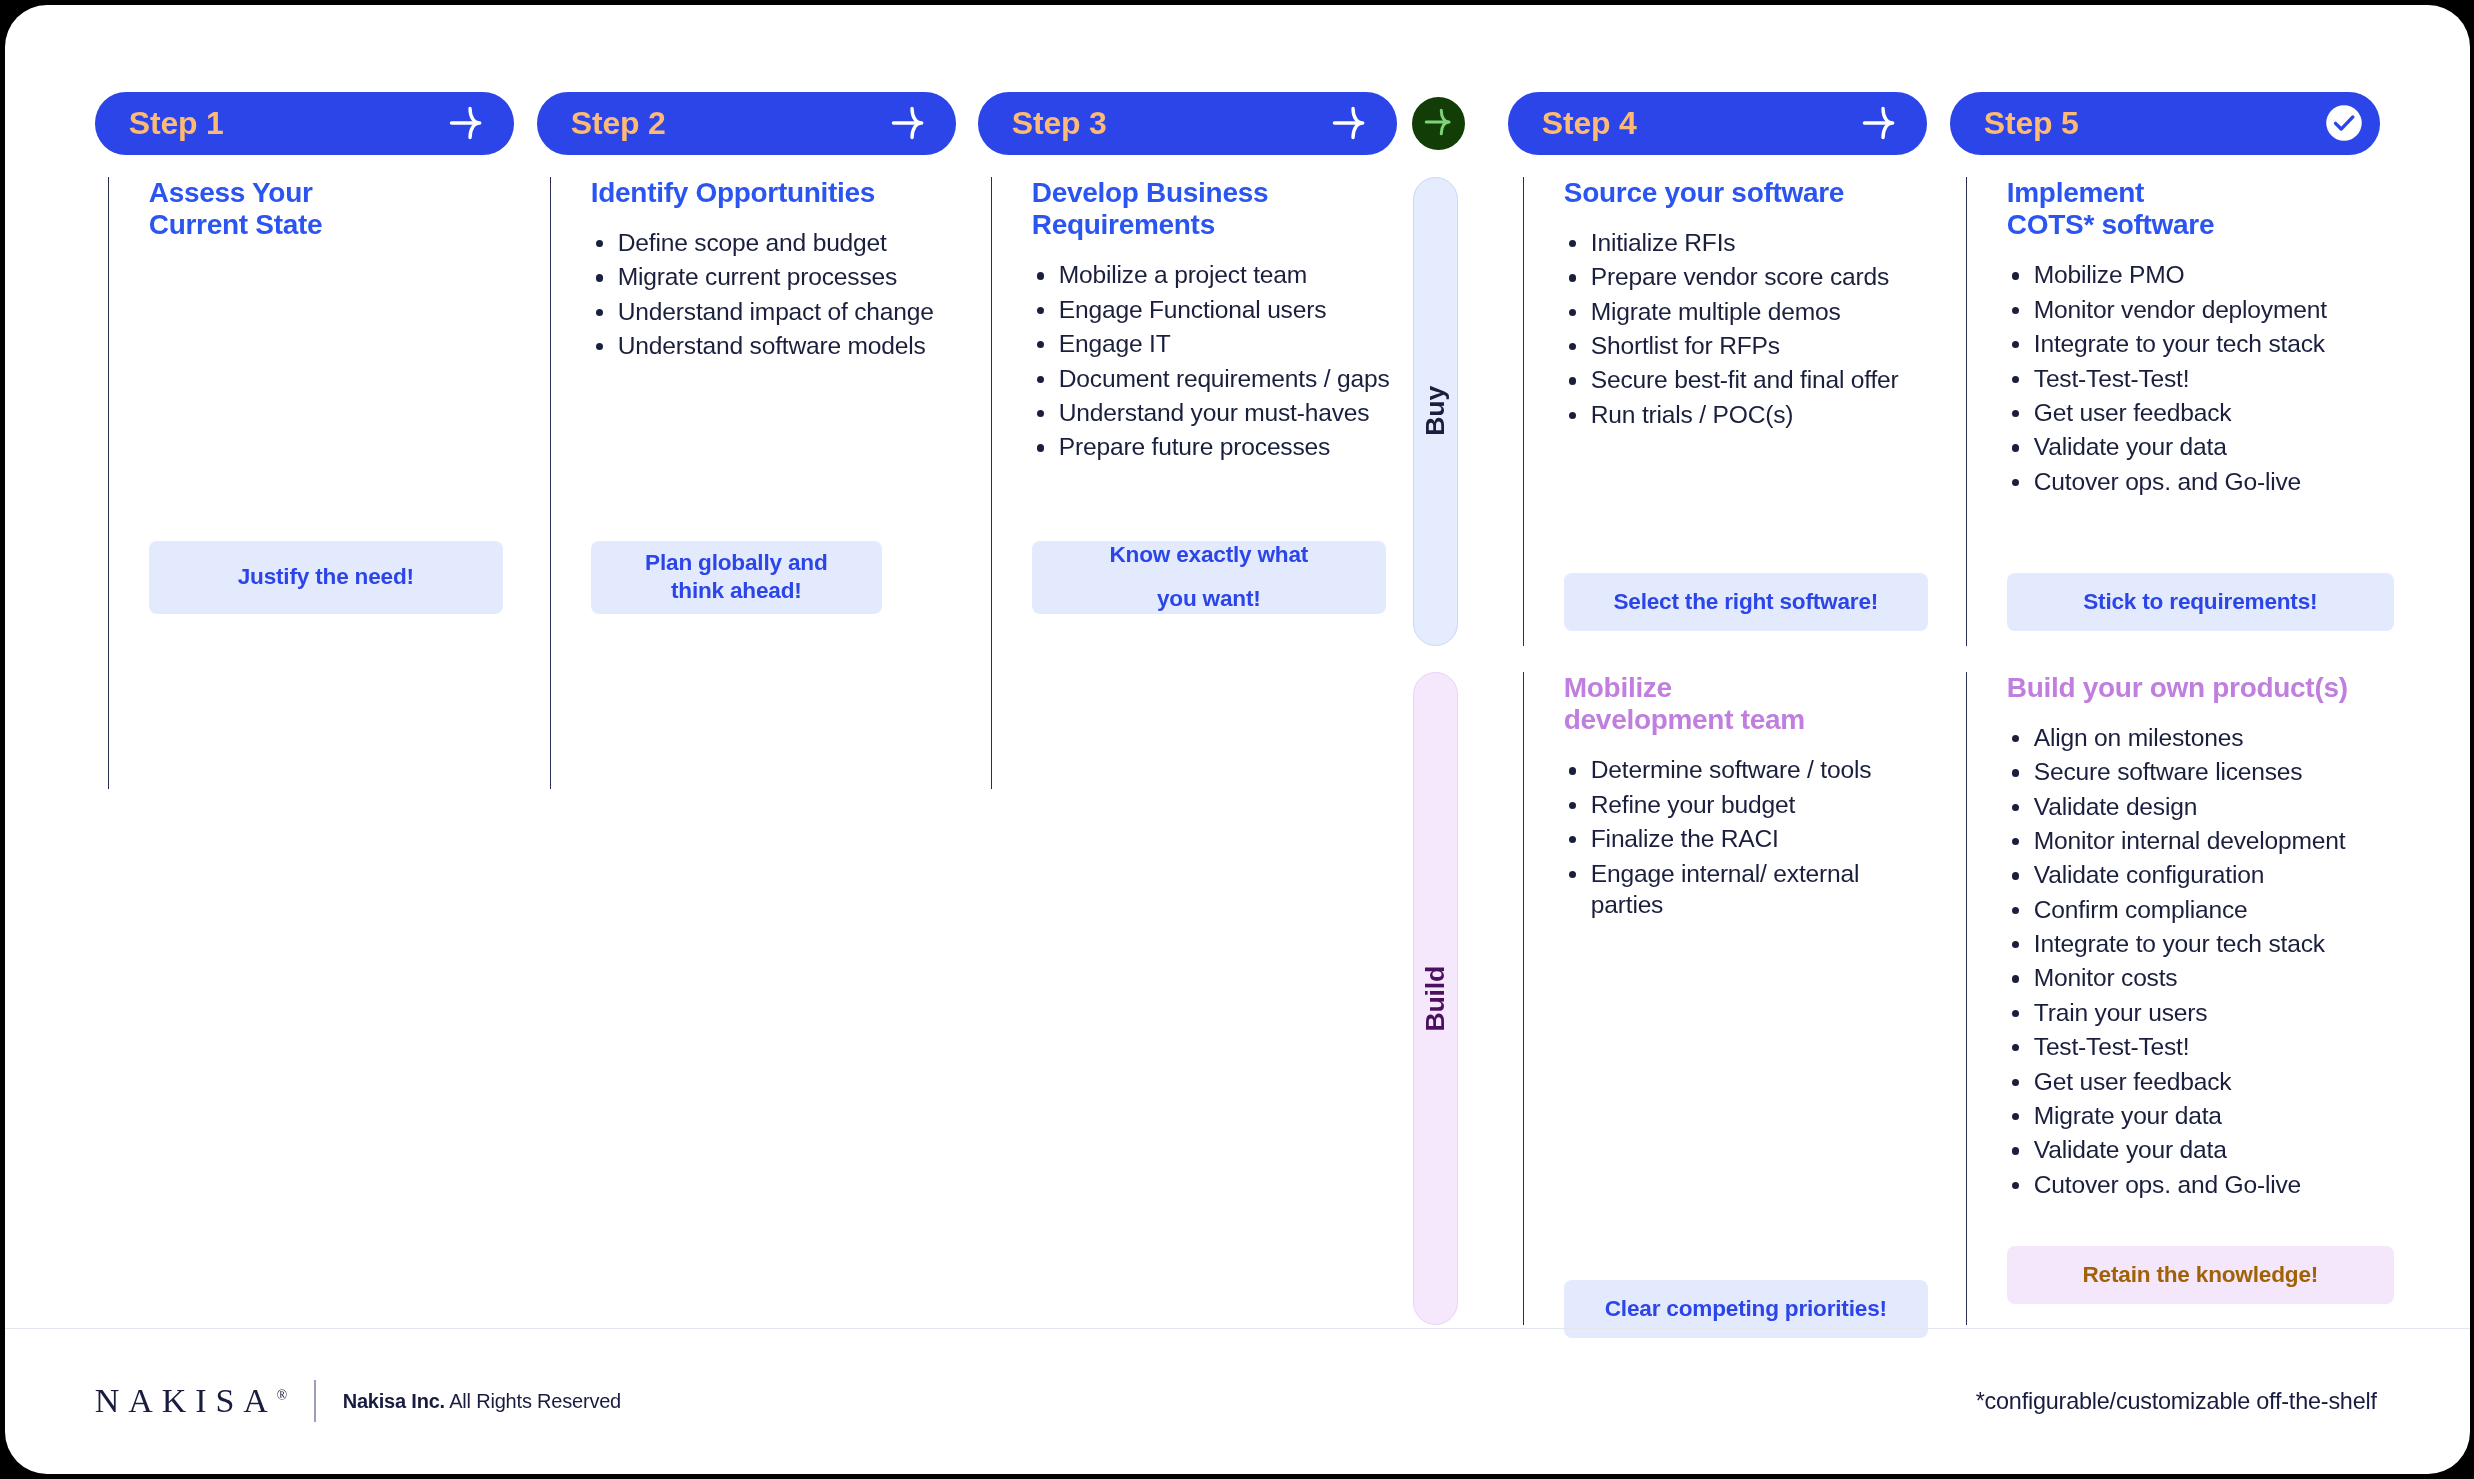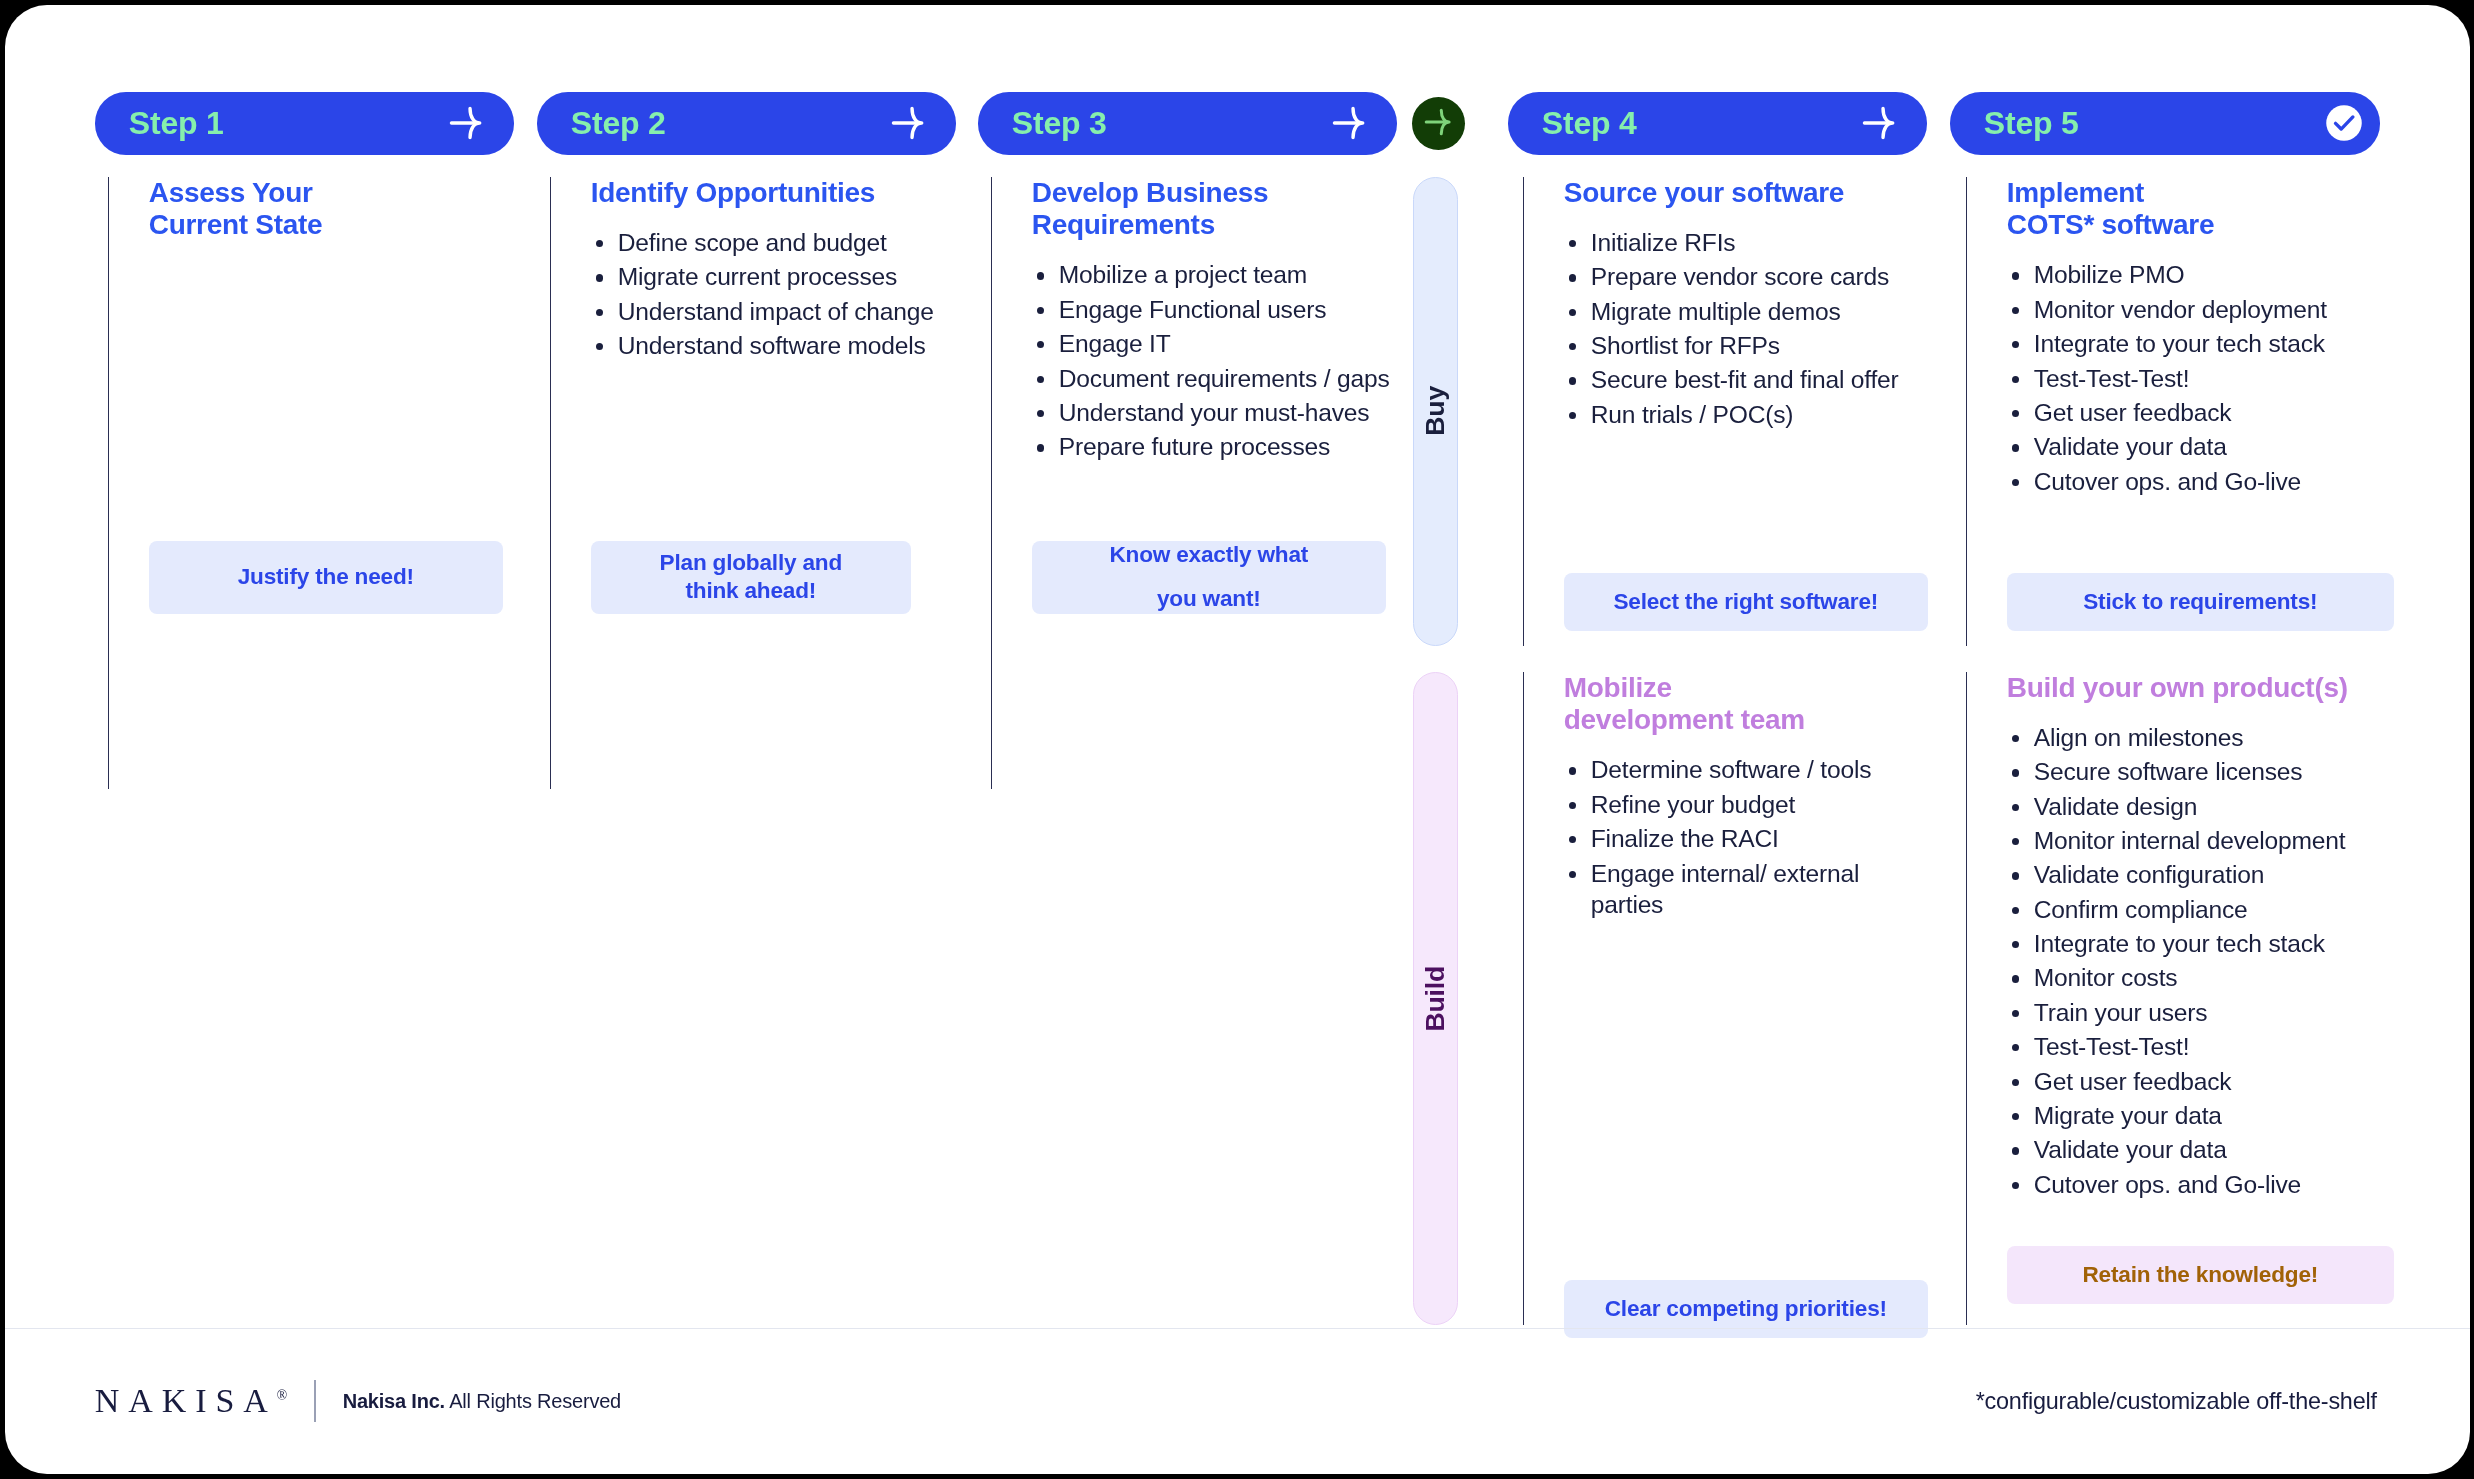"Step 1" .step-pill .step-label { color: #86efac -> #fdba74 }
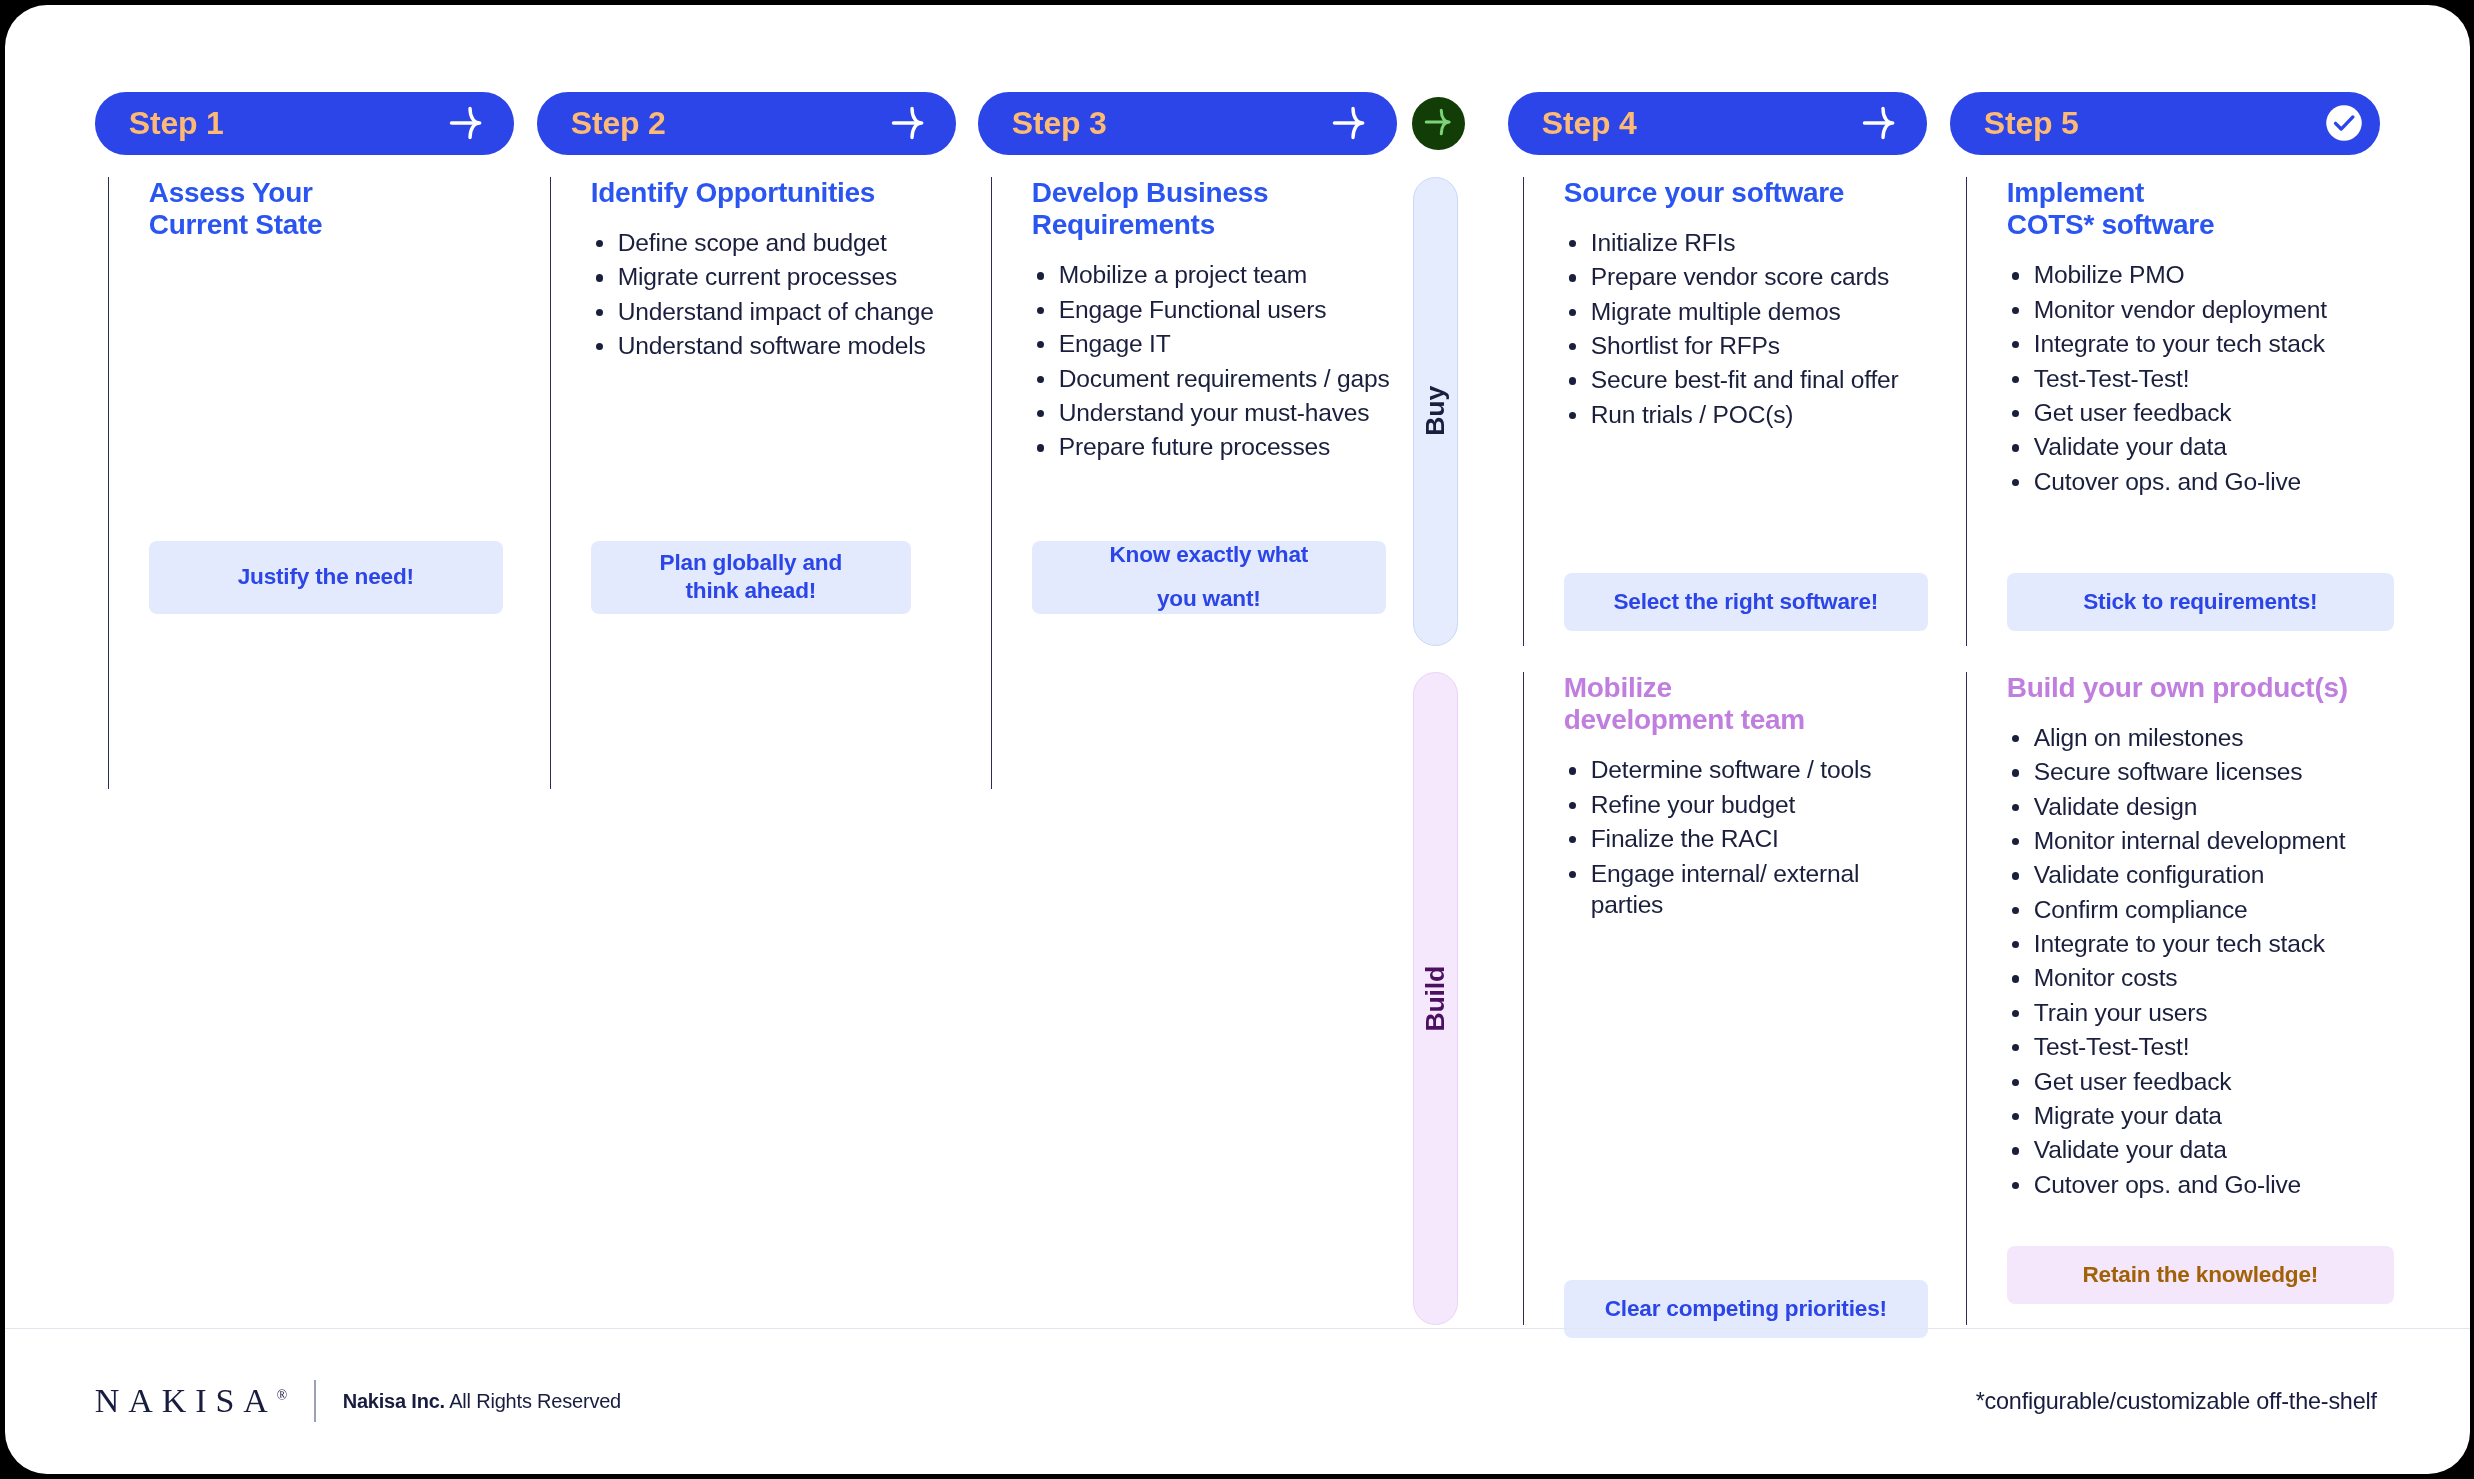"Plan globally and" div.cta { width: 320px -> 291px }
